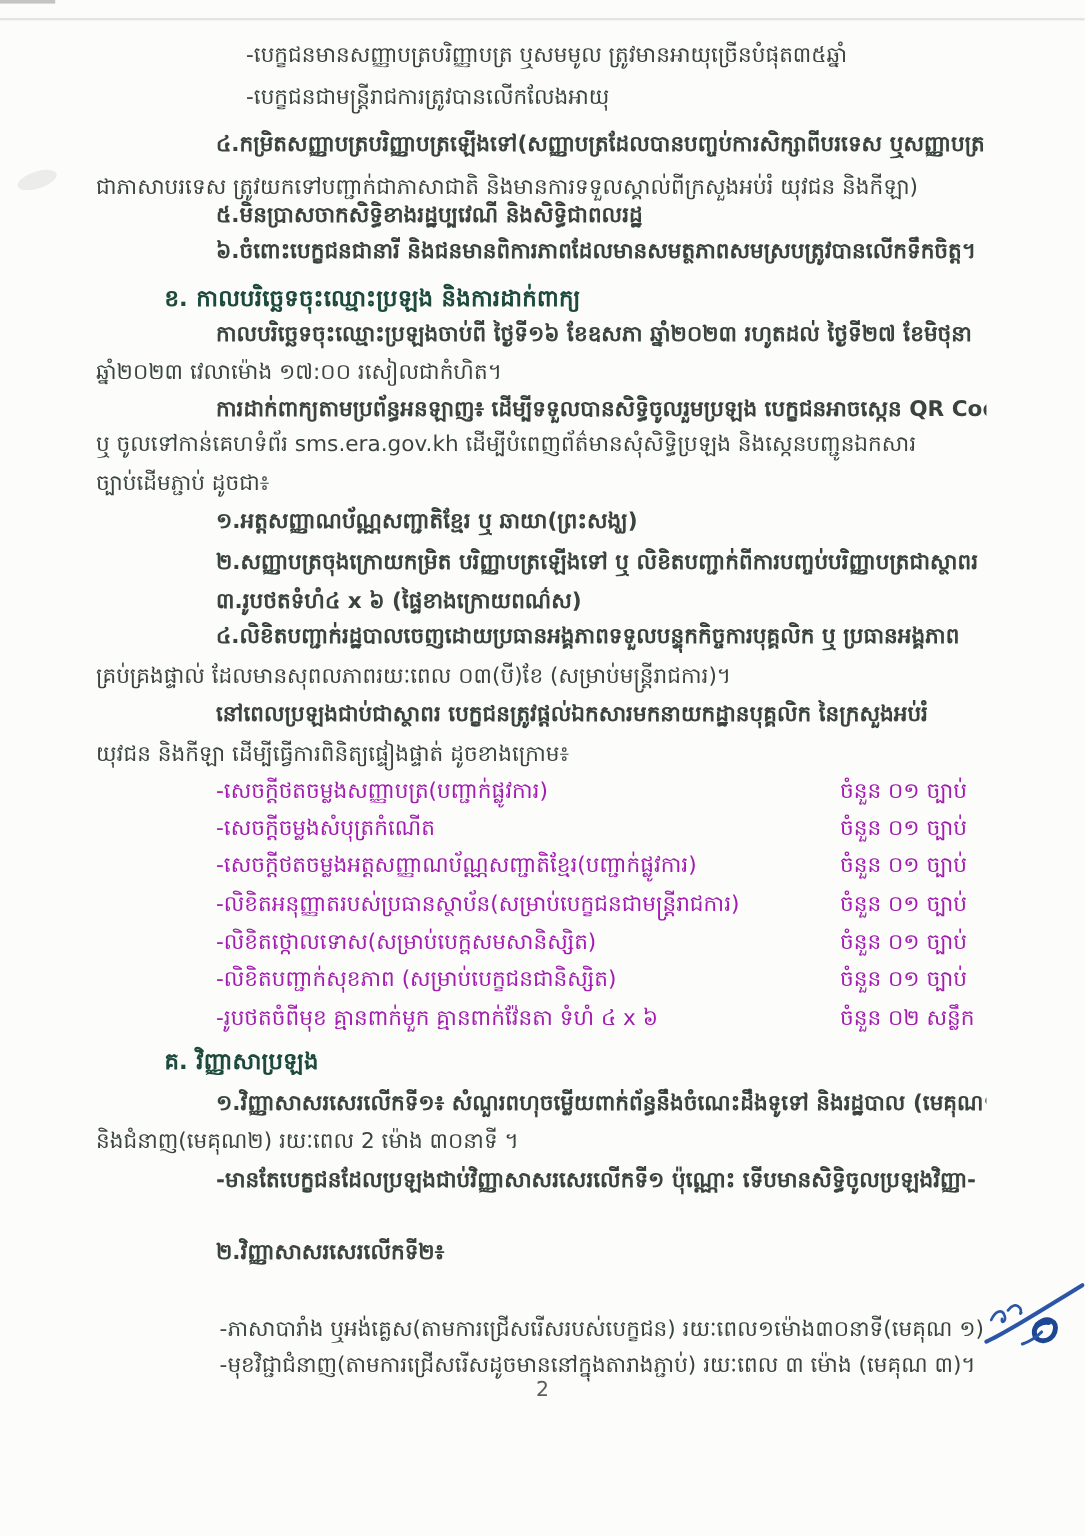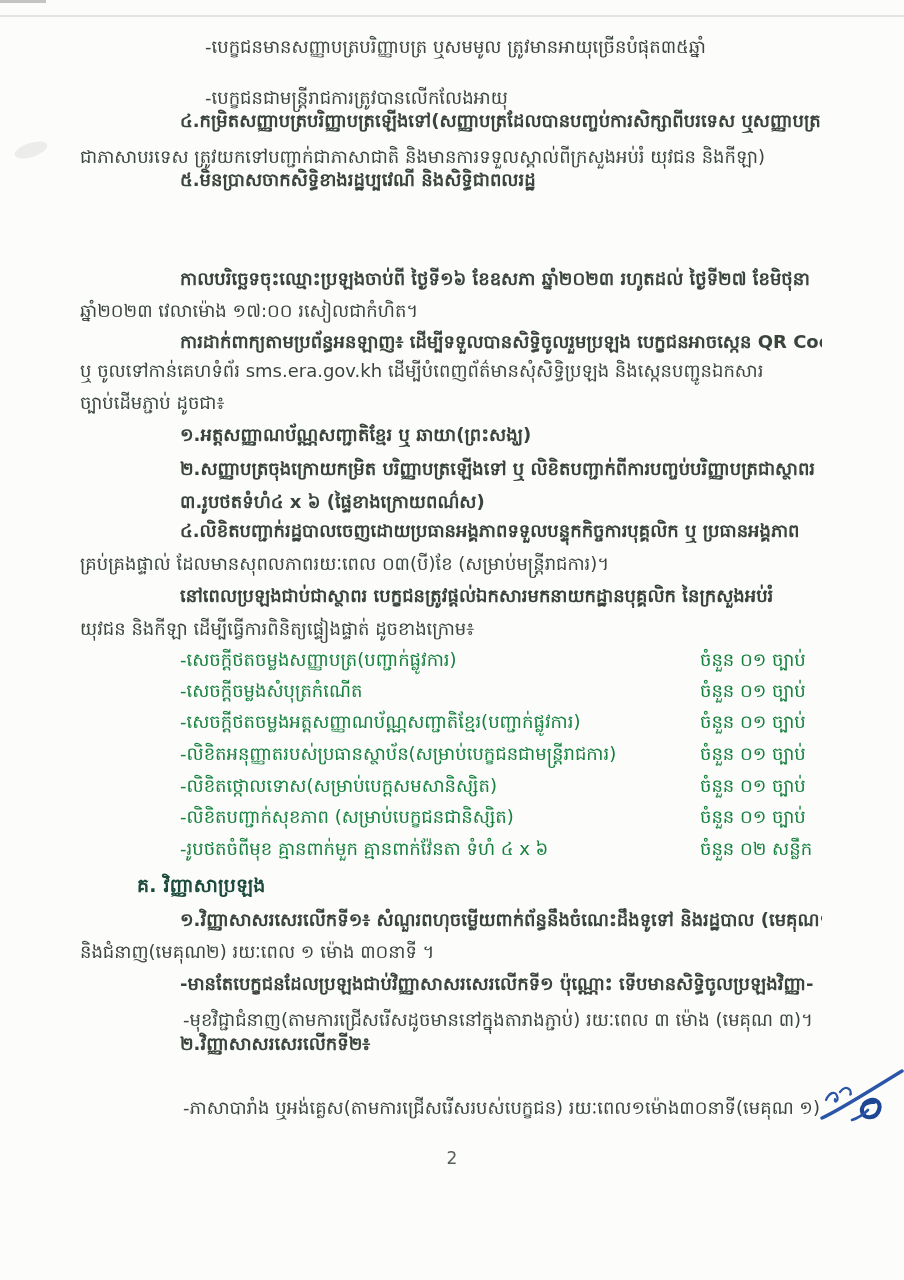"-បេក្ខជនជាមន្ត្រីរាជការត្រូវបានលើកលែងអាយ" div.ln { top: 84px -> 68px }
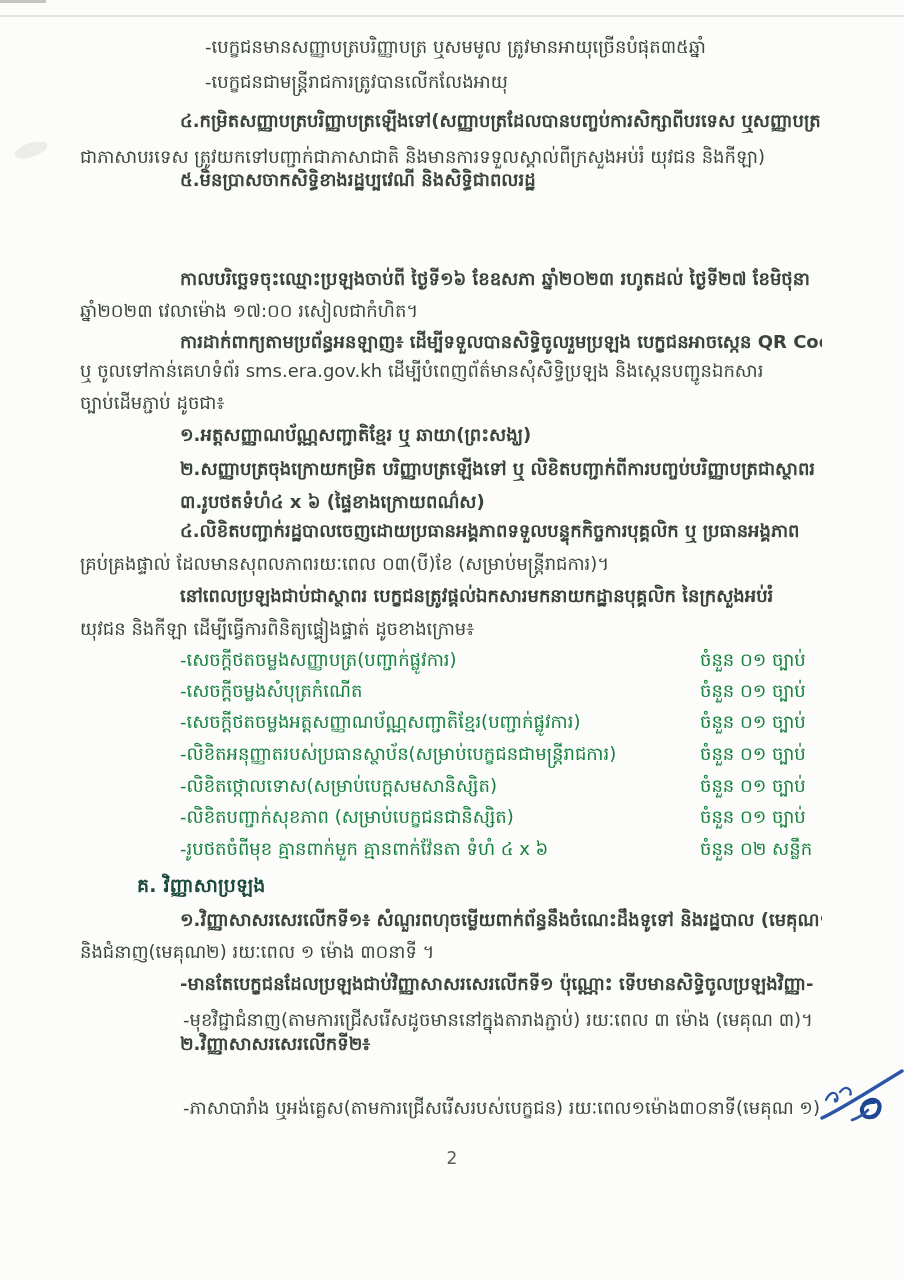"៦.ចំពោះបេក្ខជនជានារី" div.ln { html: none -> <div>៦.ចំពោះបេក្ខជនជានារី និងជនមានពិការភាពដែលមានសមត្ថភាពសមស្របត្រូវបានលើកទឹកចិត្ត។</div> }
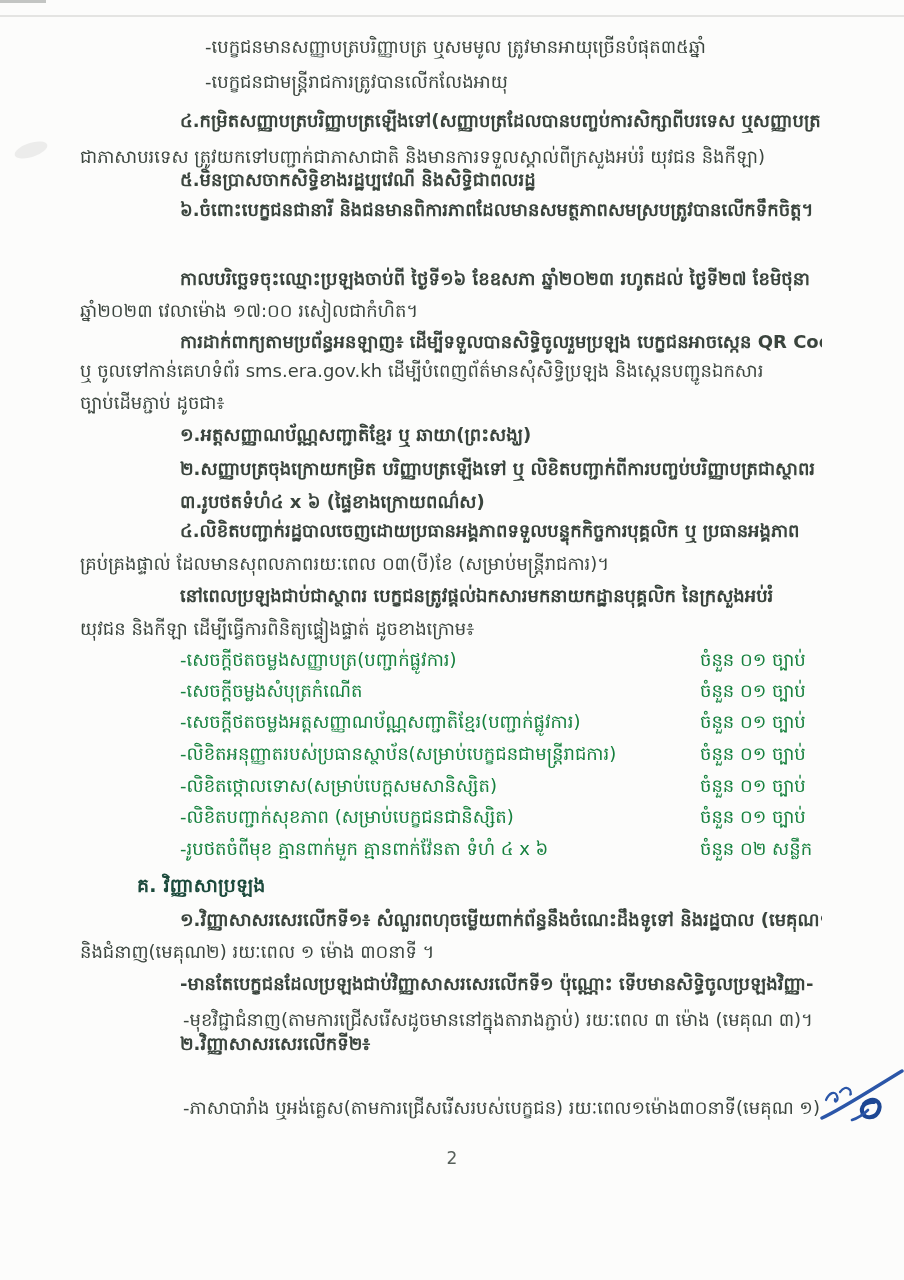"ខ. កាលបរិច្ឆេទចុះឈ្មោះប្រឡង" div.heading { html: none -> <div>ខ. កាលបរិច្ឆេទចុះឈ្មោះប្រឡង និងការដាក់ពាក្យ</div> }
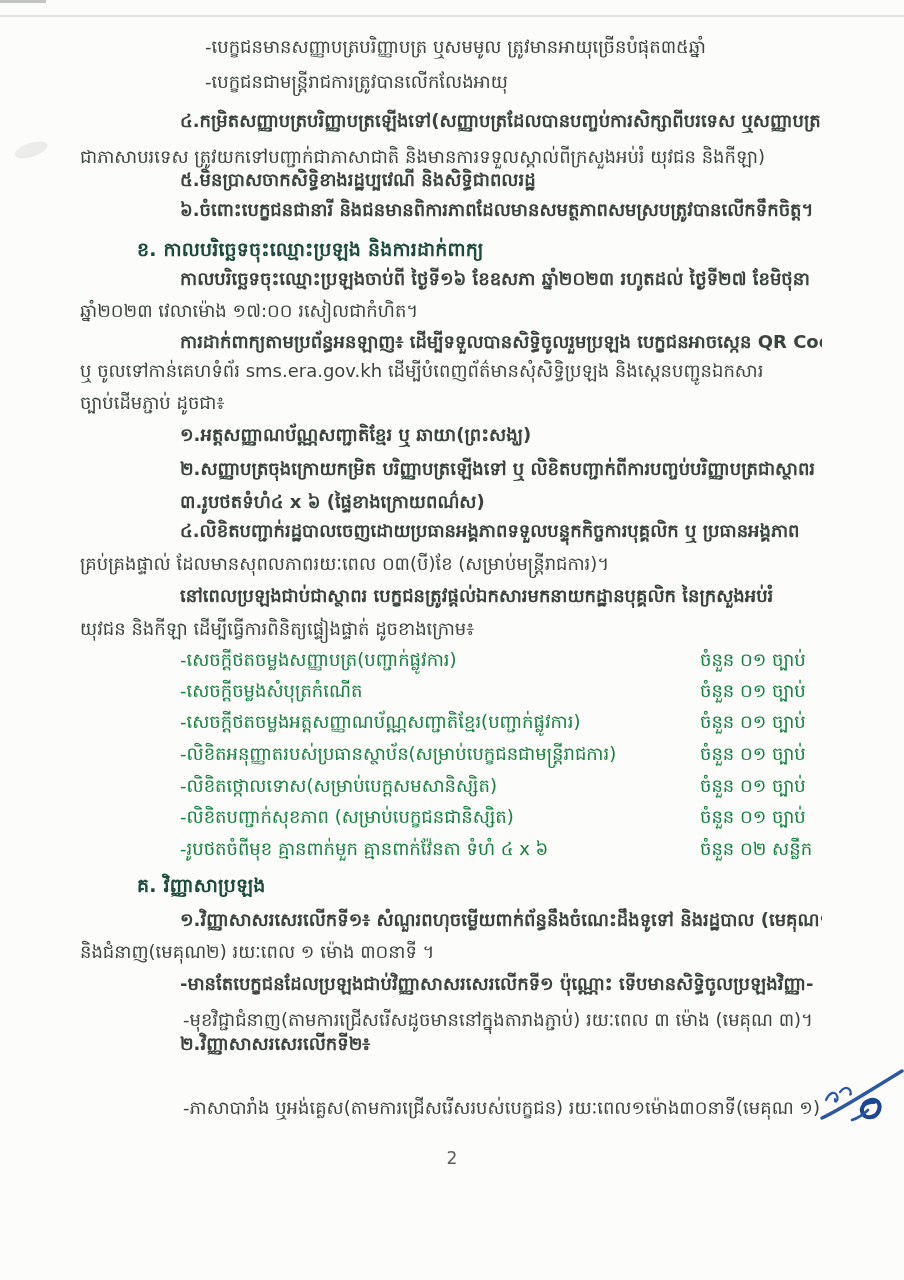"-សេចក្ដីថតចម្លងសញ្ញាបត្រ(បញ្ជាក់ផ្លូវការ" .doc-row { color: #15803d -> #a21caf }
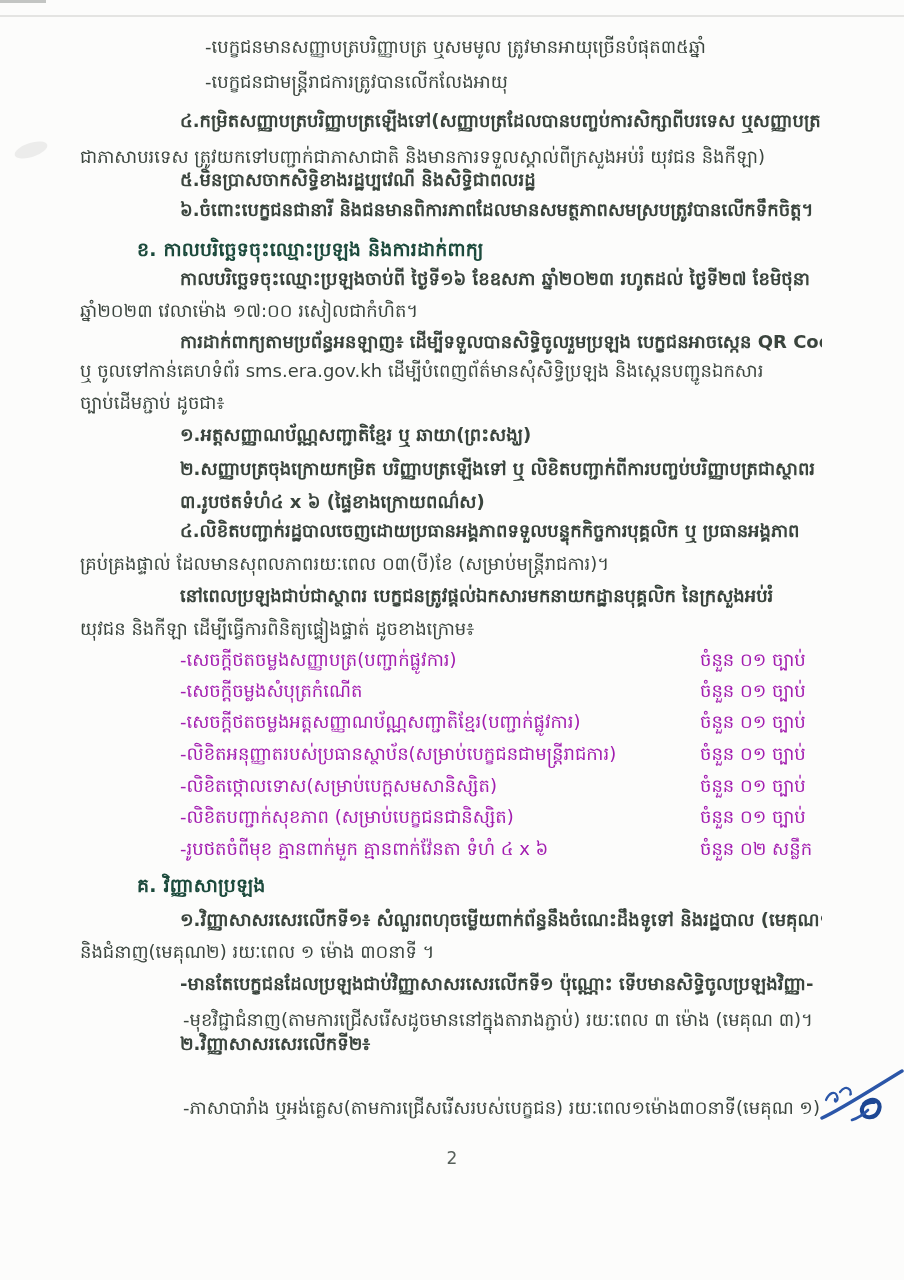"និងជំនាញ(មេគុណ២) រយៈពេល ១ ម៉ោង ៣០នាទី" div.ln { text: ១ -> 2 }
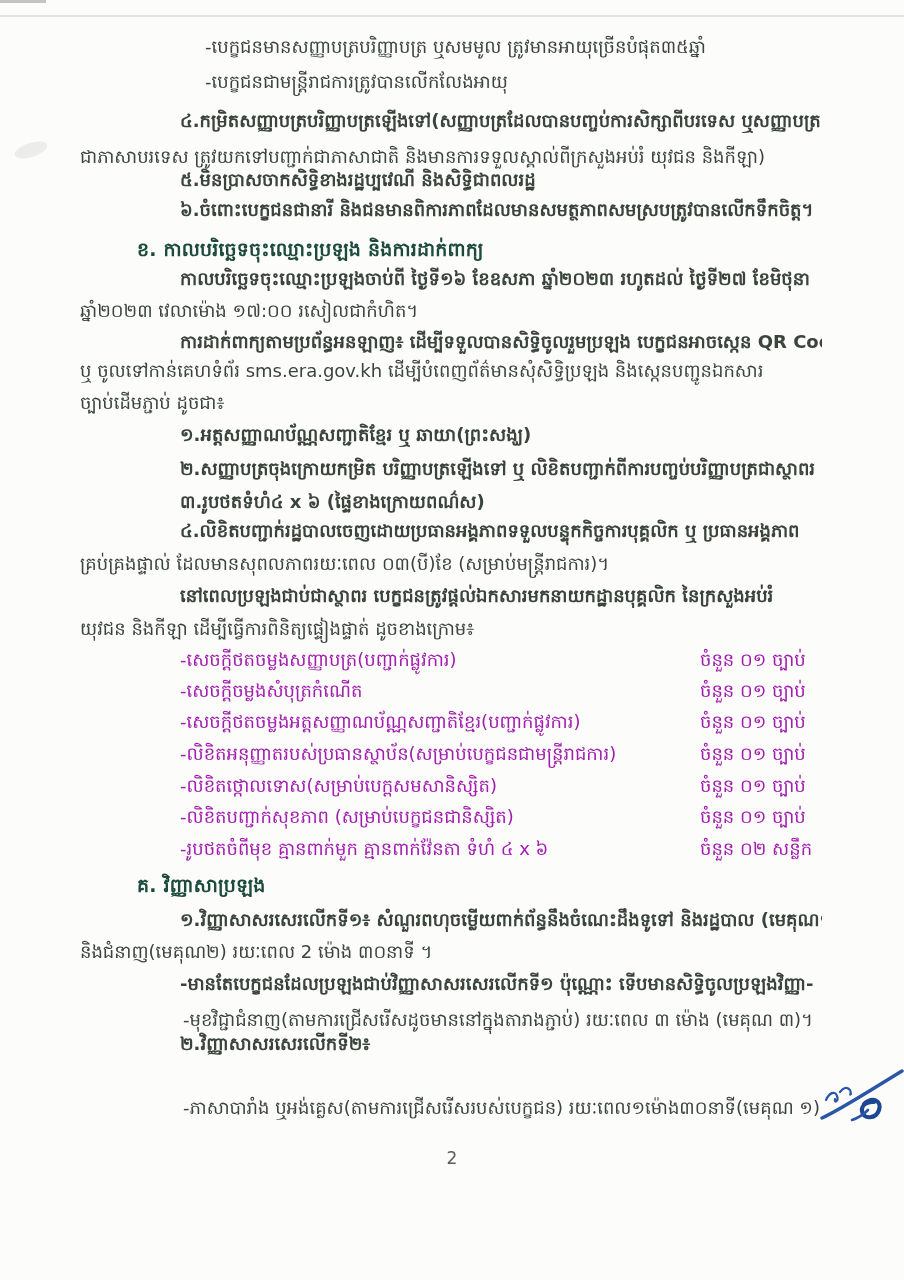"-មុខវិជ្ជាជំនាញ(តាមការជ្រើសរើសដូចមាននៅក្" div.ln { top: 1006px -> 1124px }
